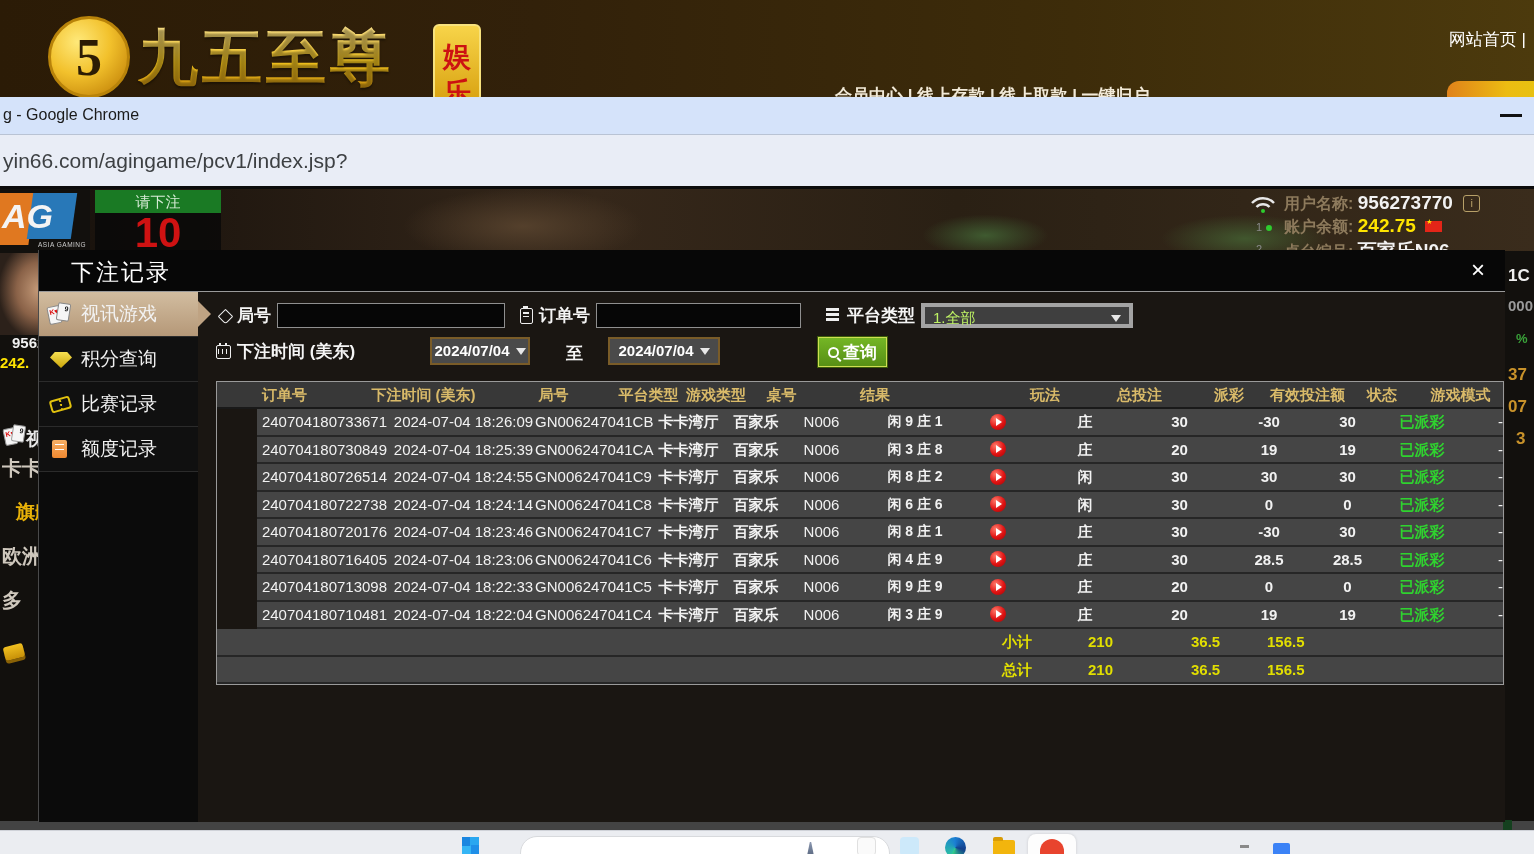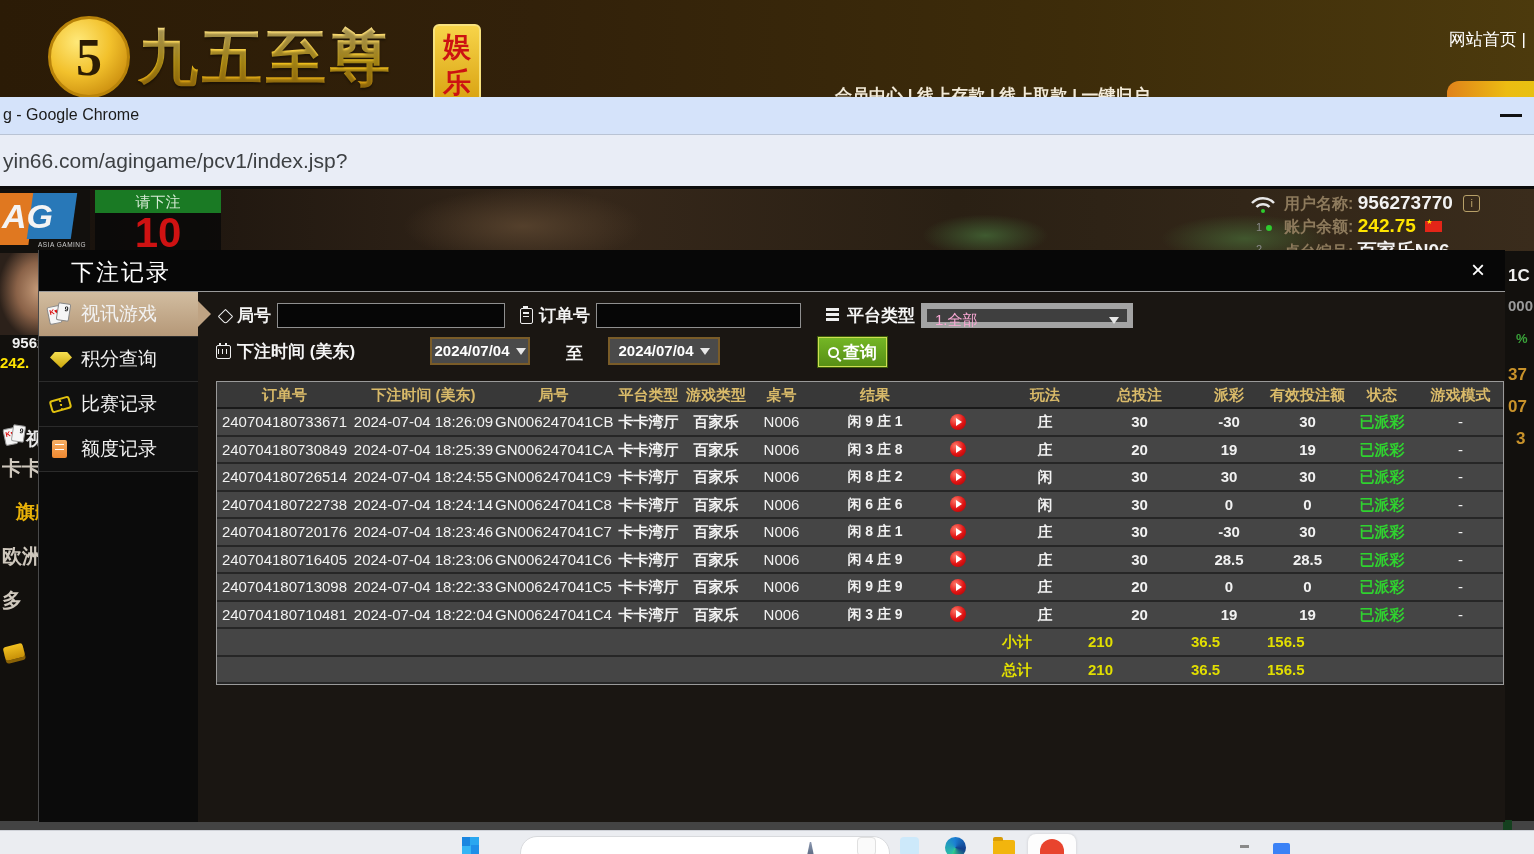"娱乐" .badge { padding-top: 3px -> 13px }
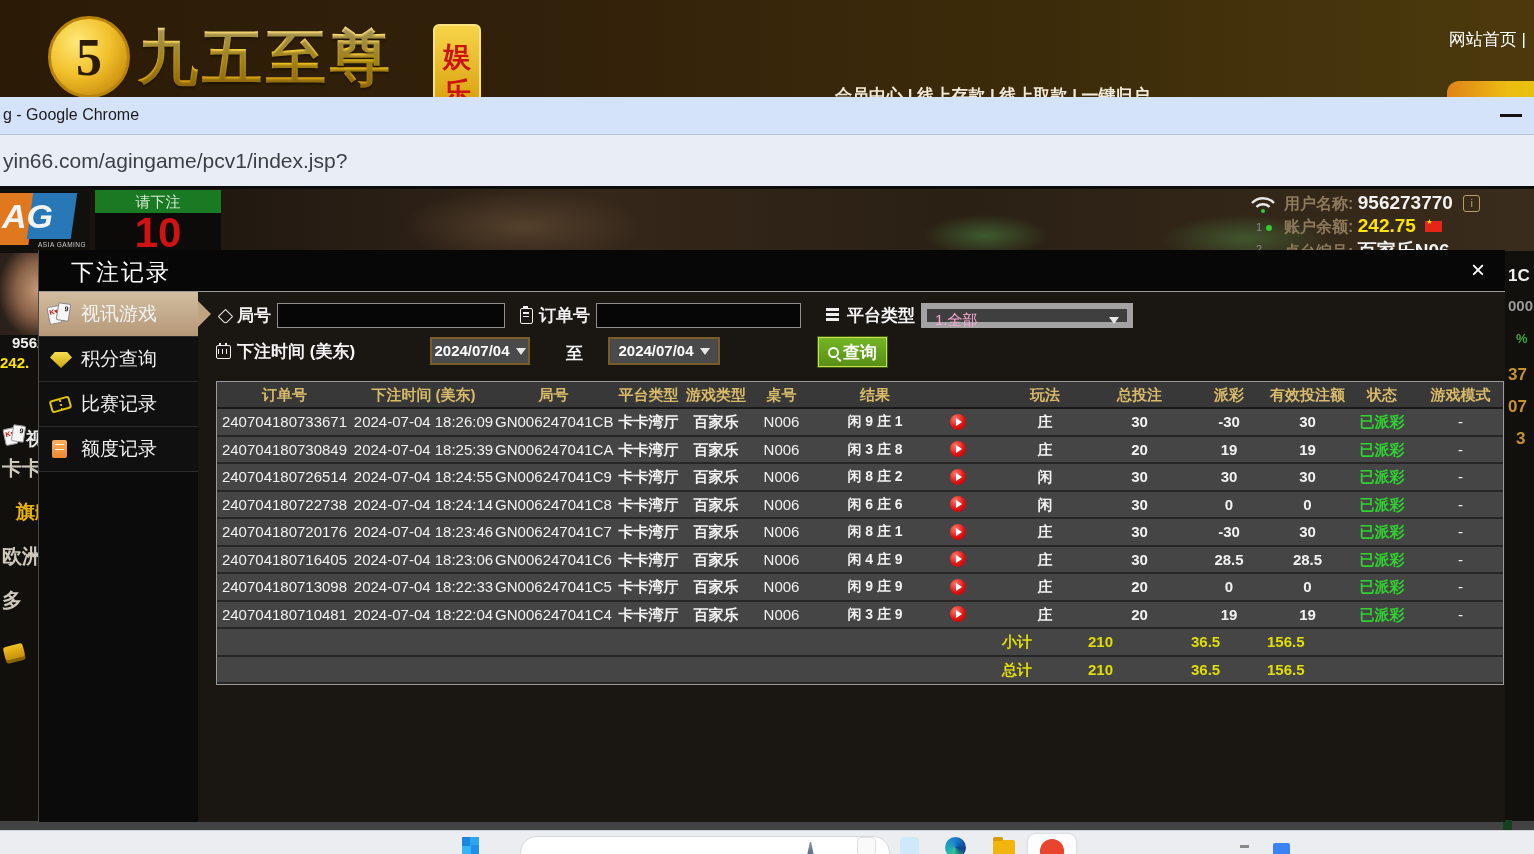"1.全部" .f-select { border: 6px solid #a3a3a3 -> 4px solid #a3a3a3; color: #f9a8d4 -> #bef264 }
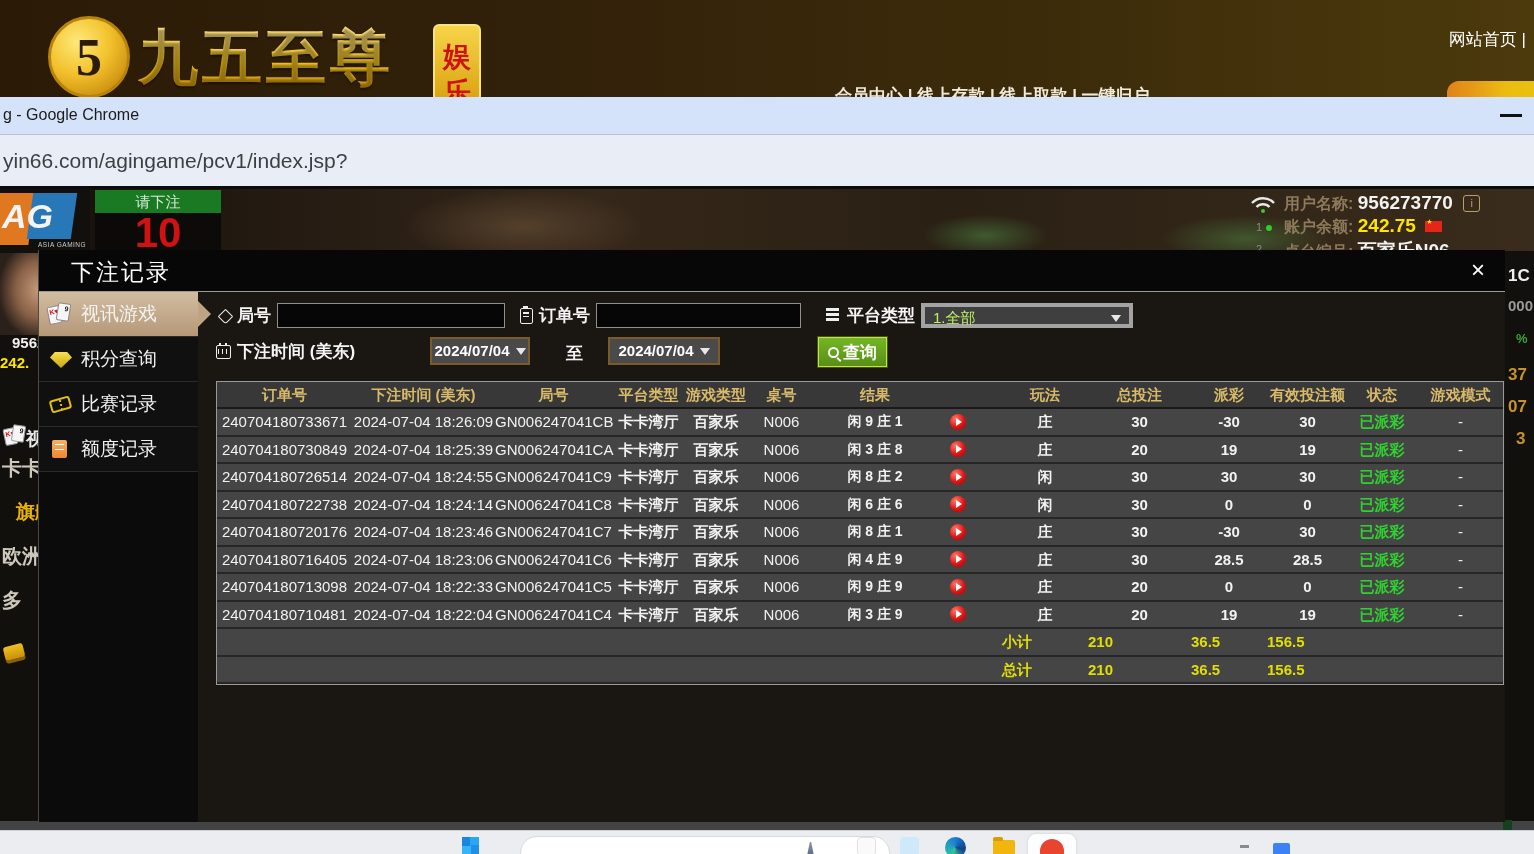"240704180733671" .trow { margin-left: none -> 40px }
